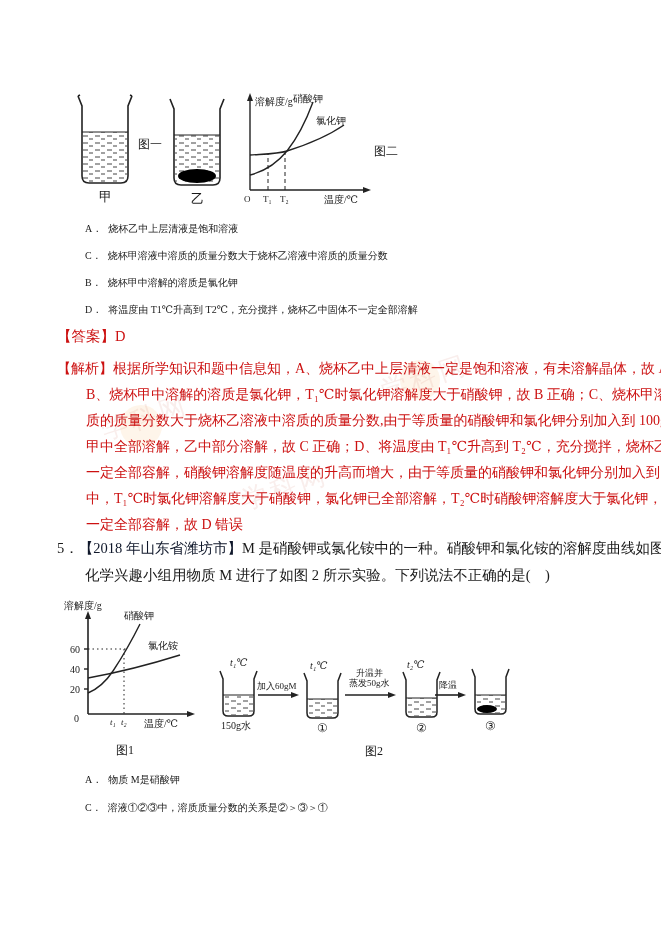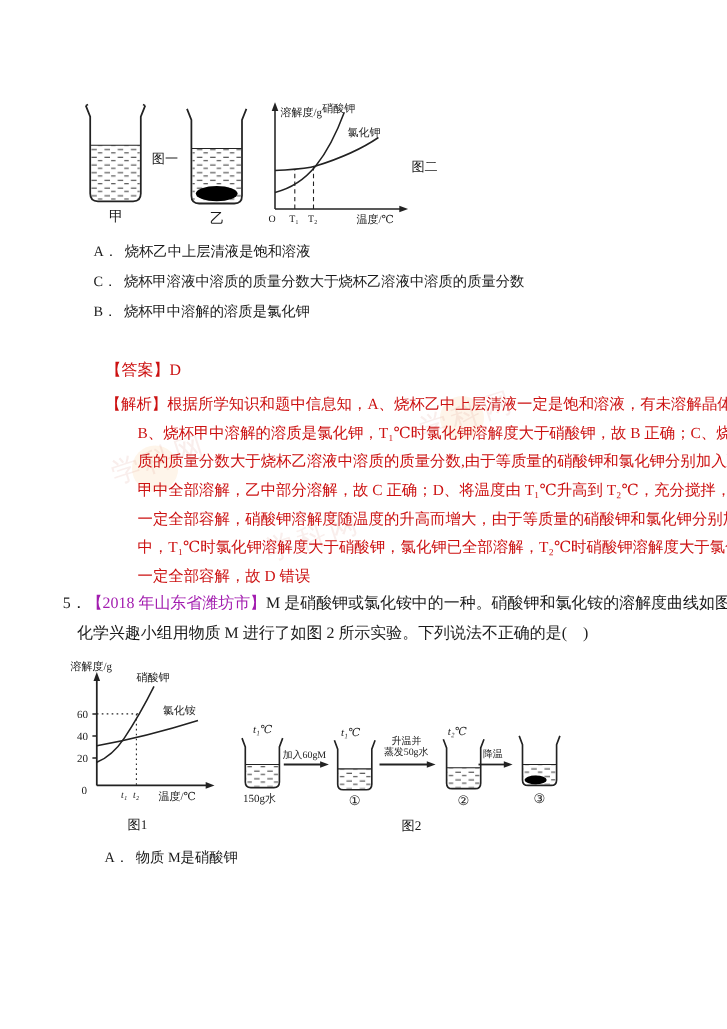"A． 烧杯乙中上层清液是饱和溶液" .opt-line { font-size: 13px -> 10px }
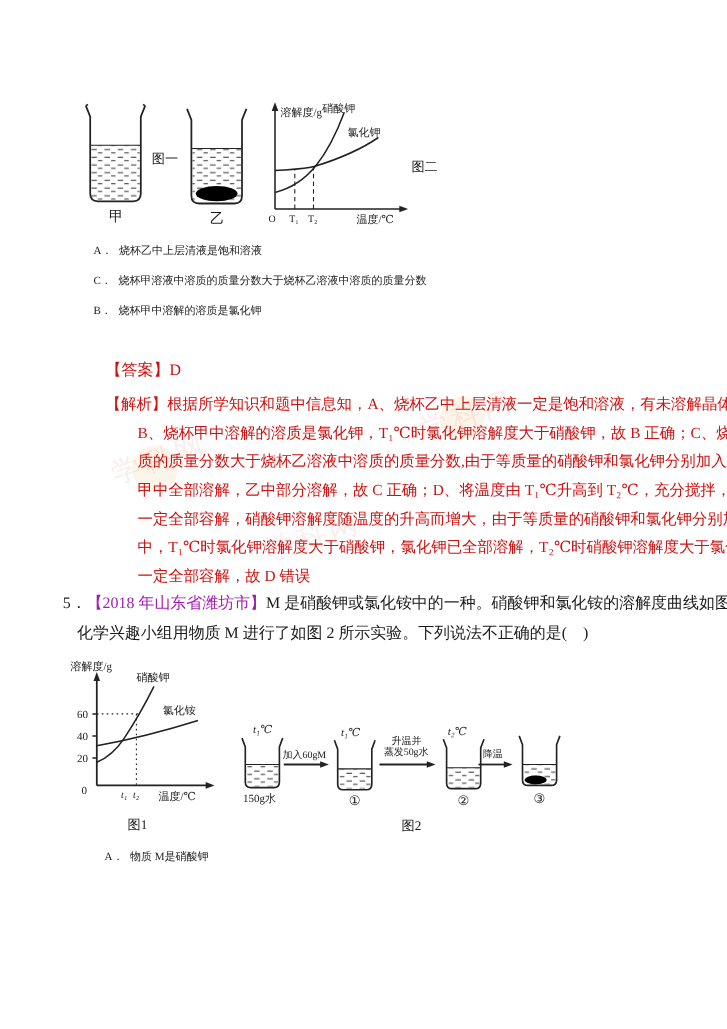"D． 将温度由 T1℃升高到 T2℃，充分搅拌，烧杯乙中固体不一定全部溶解" div.opt-line { html: none -> <div><span>D．</span><span>将温度由 T1℃升高到 T2℃，充分搅拌，烧杯乙中固体不一定全部溶解</span></div> }
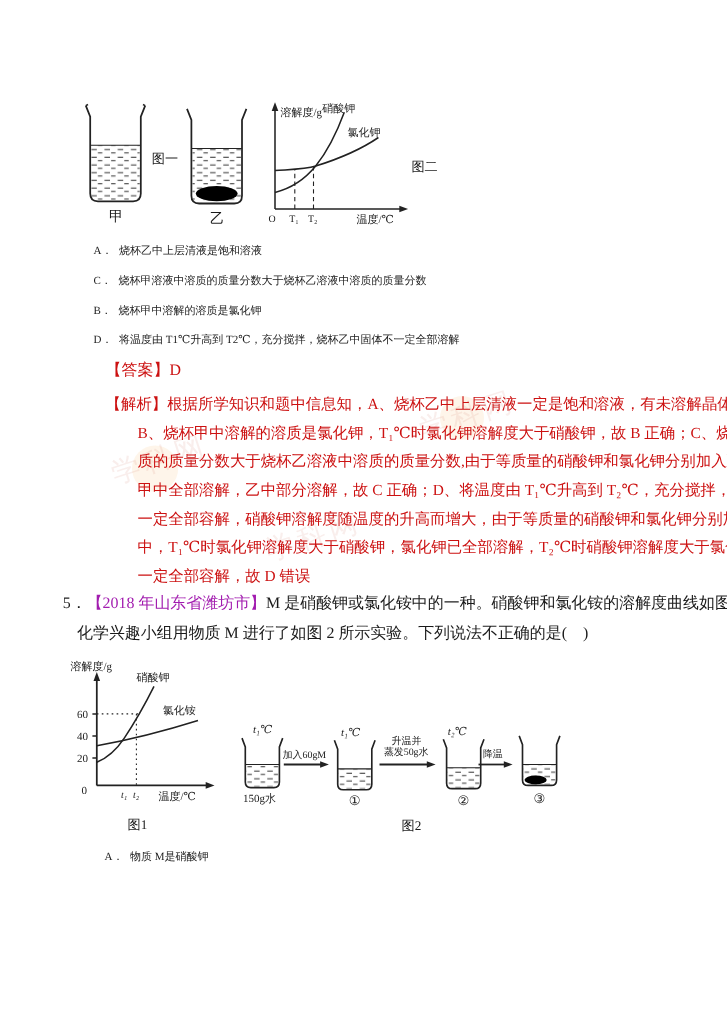"【答案】D" .red { margin-left: 39px -> none }
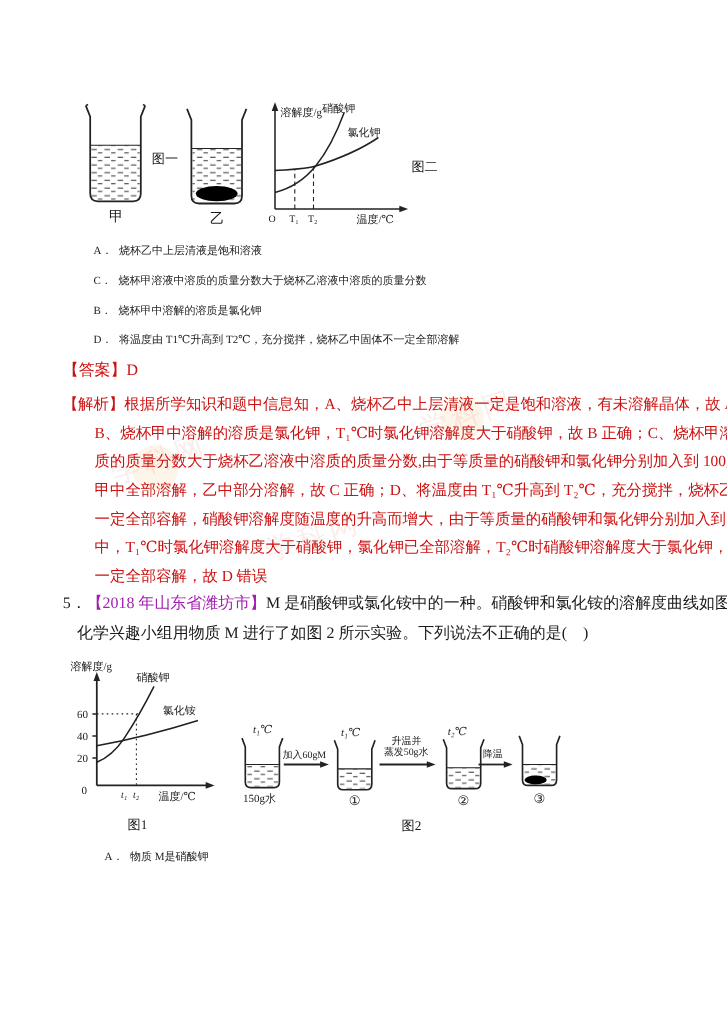"【2018 年山东省潍坊市】" .blue { color: #a21caf -> #0f172a }
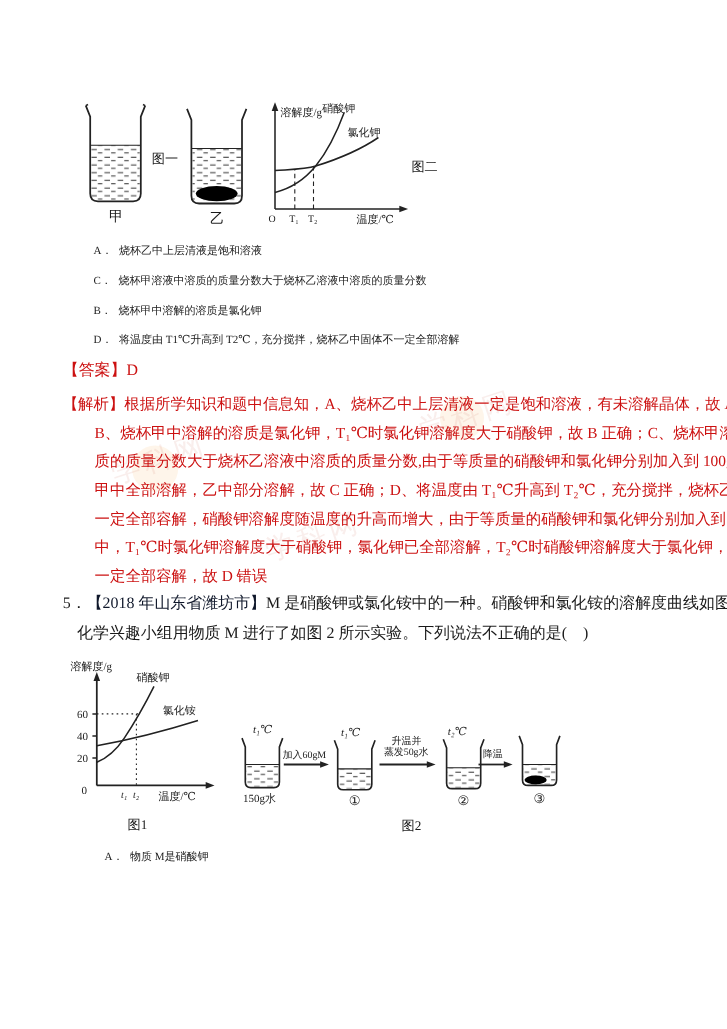"化学兴趣小组用物质 M 进行了如图 2 所示实验。下列说法不正确的是(" div.abs { left: 70px -> 85px }
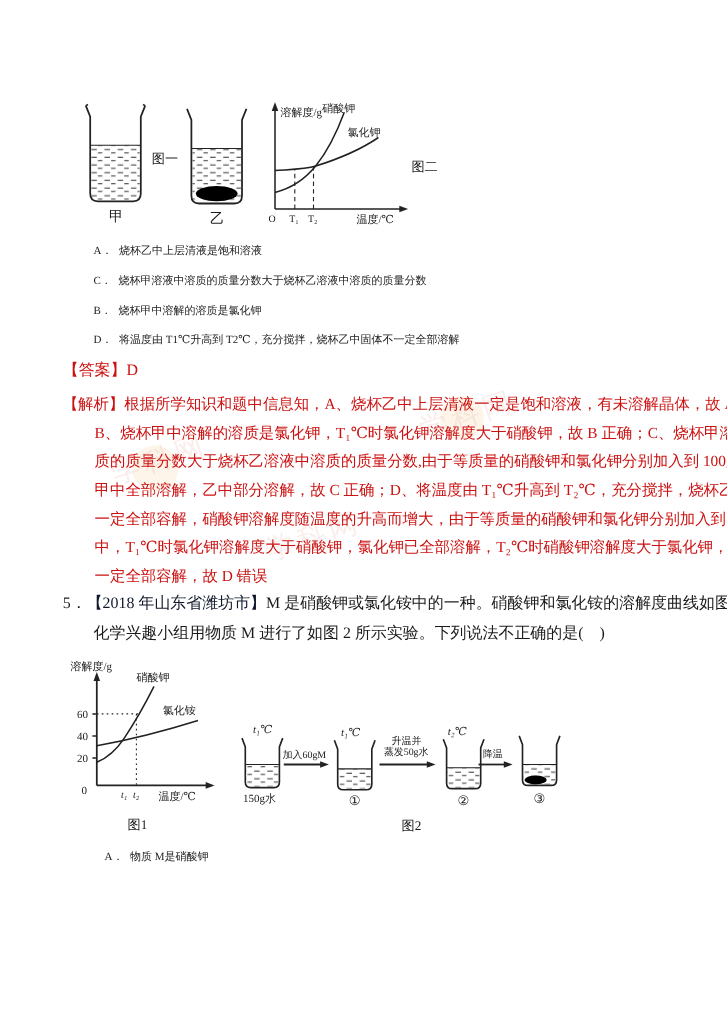"A． 物质 M是硝酸钾" div.abs { left: 95px -> 85px }
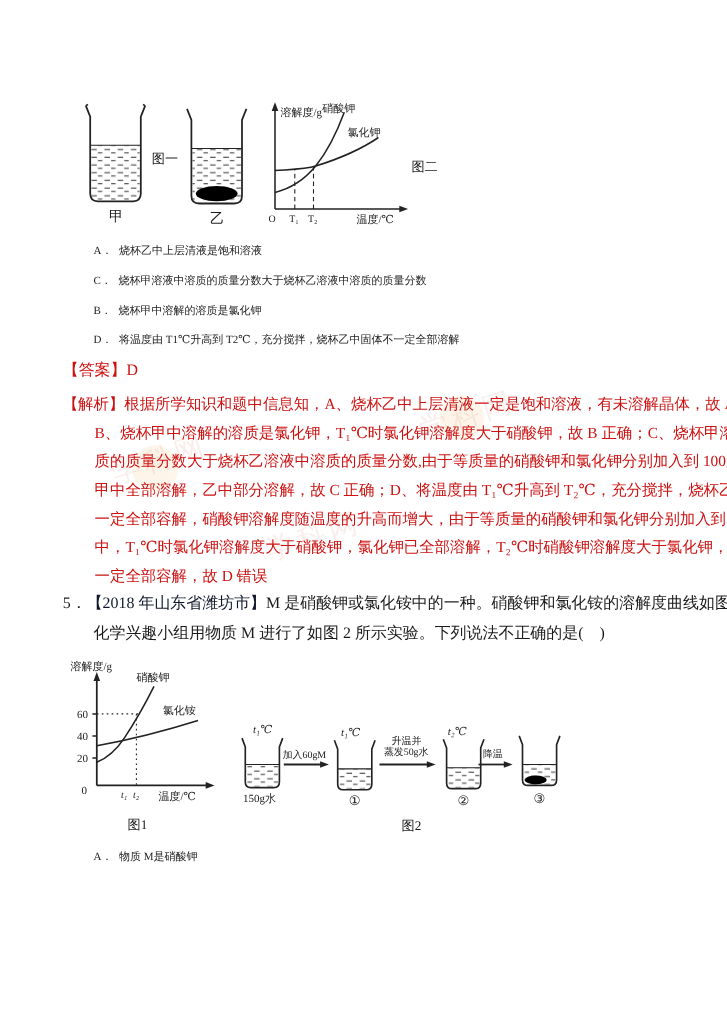"C． 溶液①②③中，溶质质量分数的关系是②＞③＞①" div.opt-line { html: none -> <div><span>C．</span><span>溶液①②③中，溶质质量分数的关系是②＞③＞①</span></div> }
